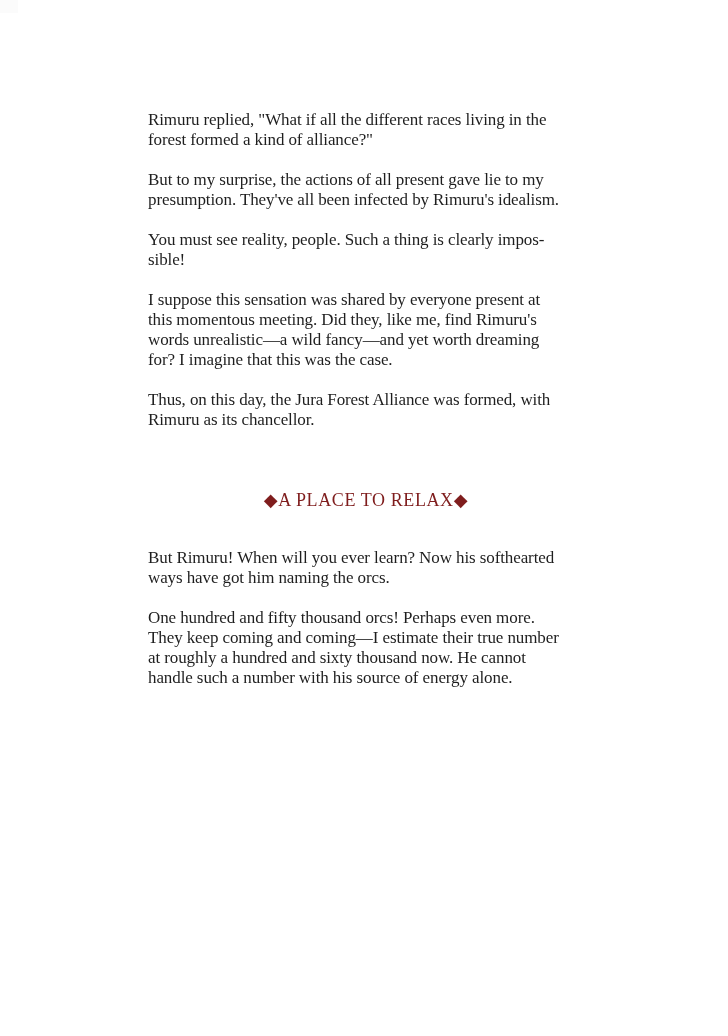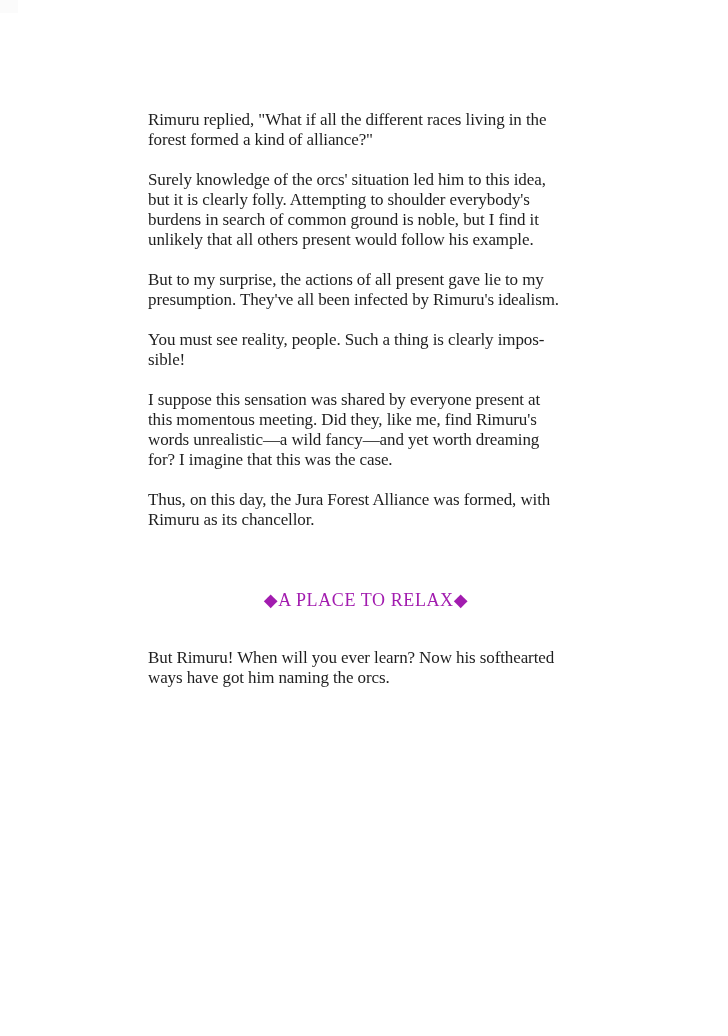"Surely knowledge of the orcs'" p { html: <p>Surely knowledge of the orcs' situation led him to this idea, but it is clearly folly. Attempting to shoulder everybody's burdens in search of common ground is noble, but I find it unlikely that all others present would follow his example.</p> -> none }
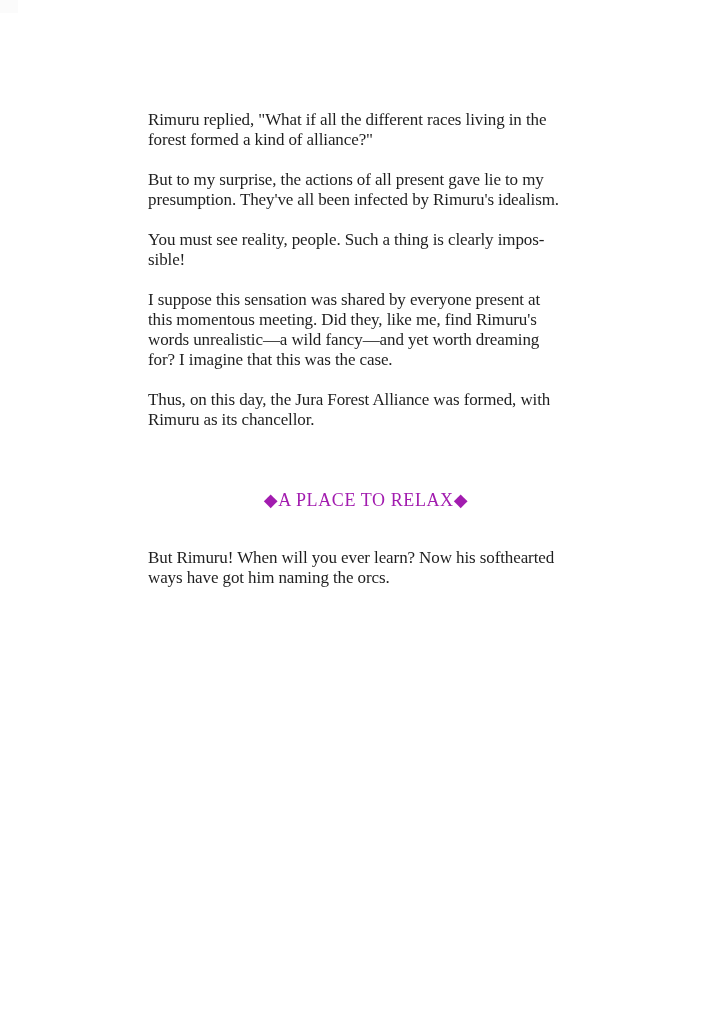"◆A PLACE TO RELAX◆" .section-heading { color: #a21caf -> #7f1d1d }
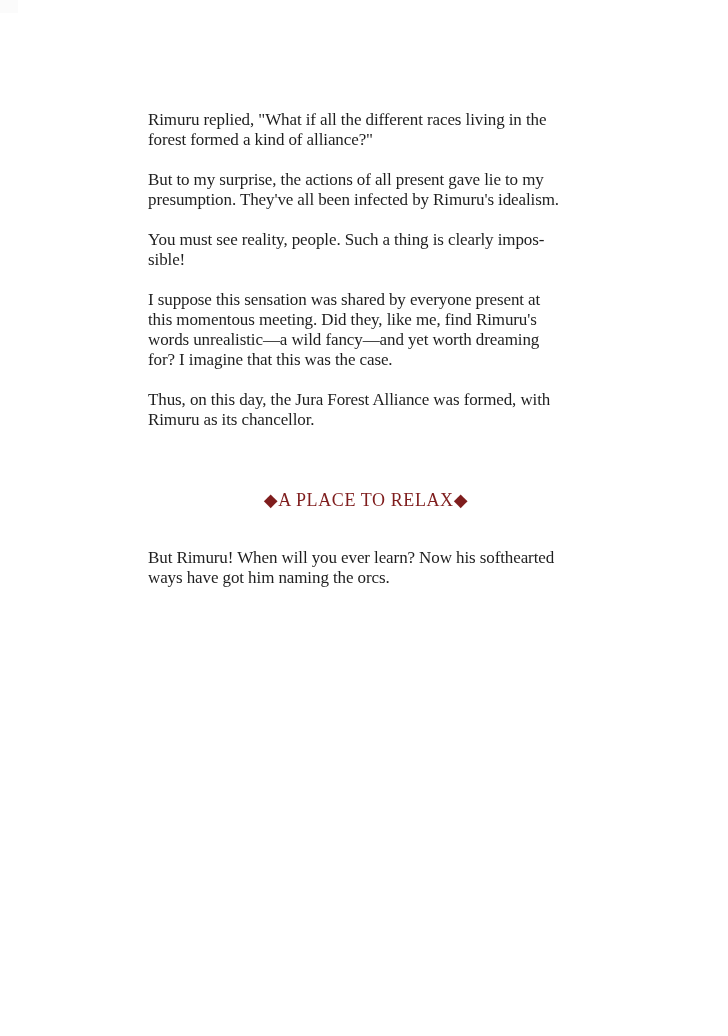"One hundred and fifty thousand" p { html: none -> <p>One hundred and fifty thousand orcs! Perhaps even more. They keep coming and coming—I estimate their true number at roughly a hundred and sixty thousand now. He cannot handle such a number with his source of energy alone.</p> }
